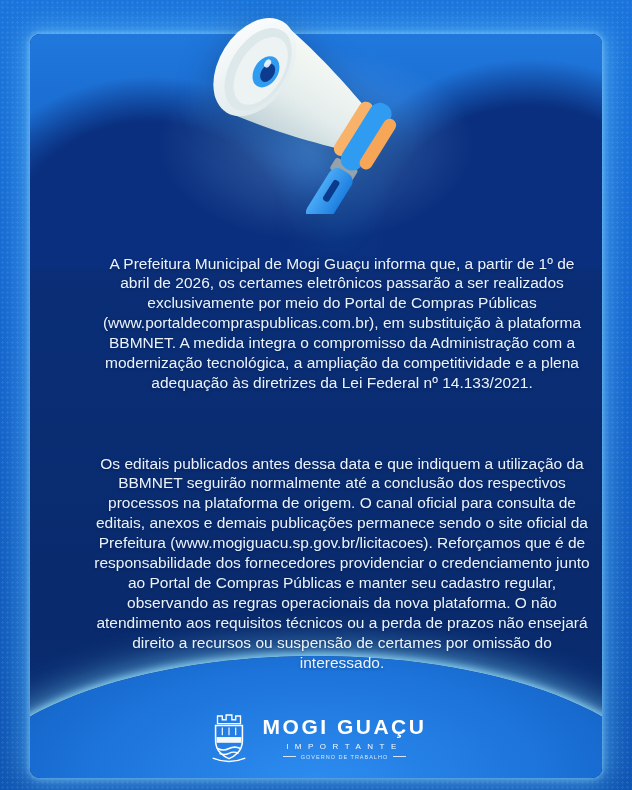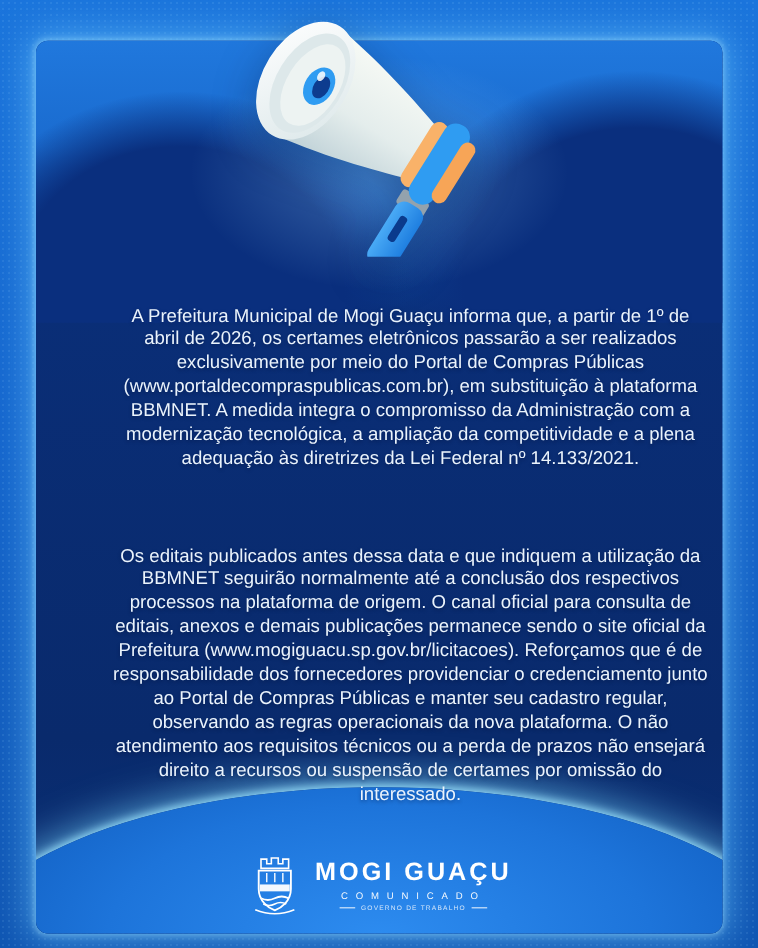"COMUNICADO" div.logo-org { text: COMUNICADO -> IMPORTANTE }
